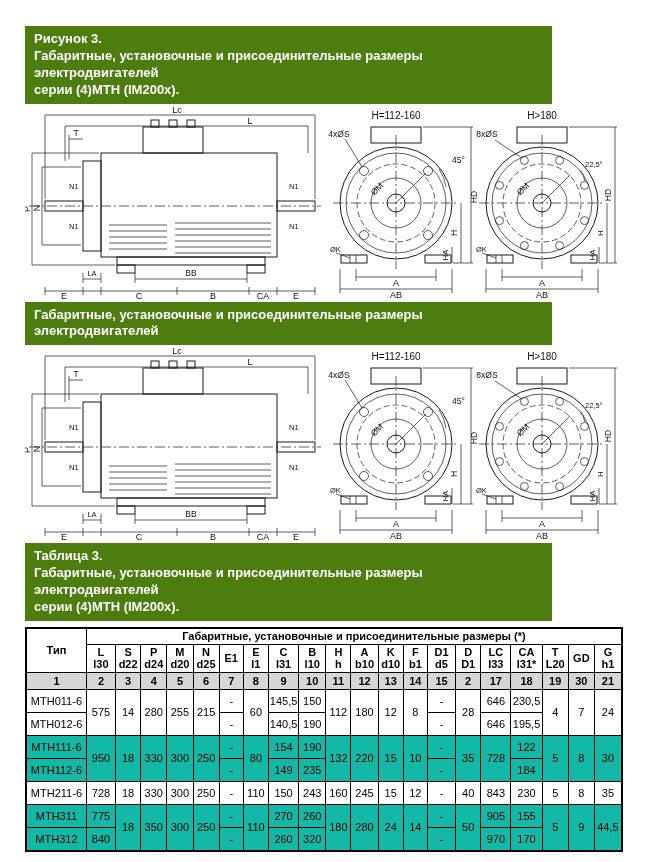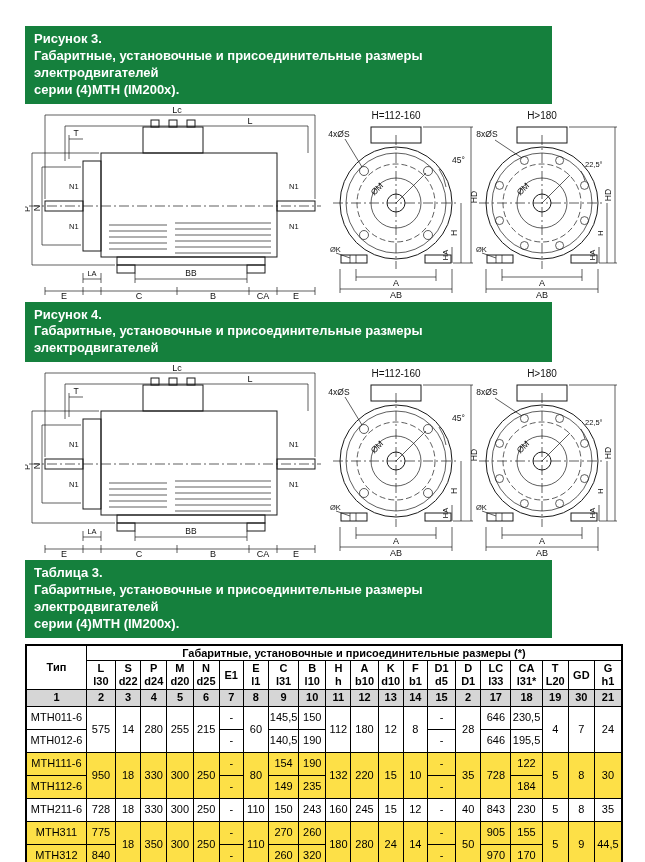"Рисунок 3." .gray-bar { background: #15803d -> #4d7c0f }
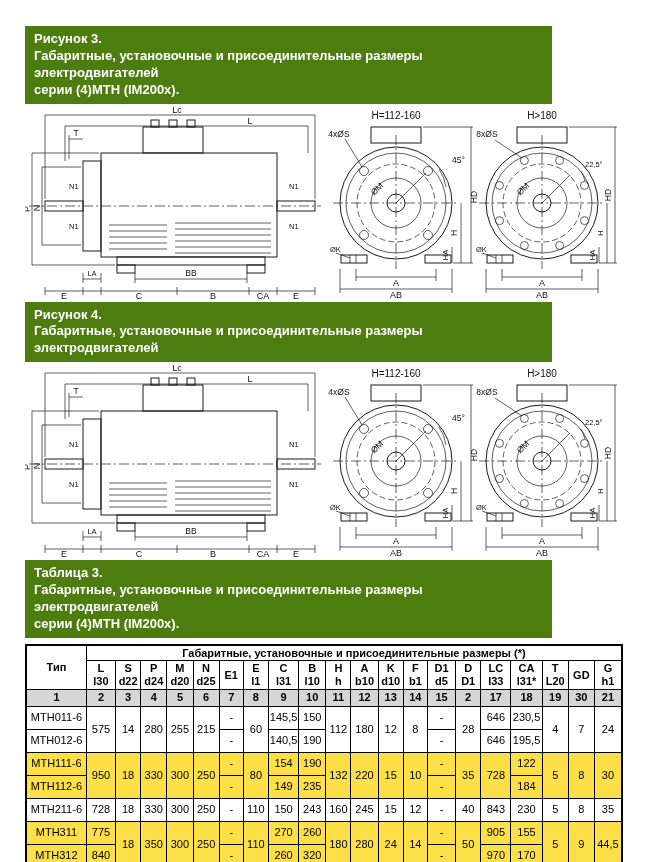"Рисунок 4." div { html: <div>Рисунок 4.</div> -> none }
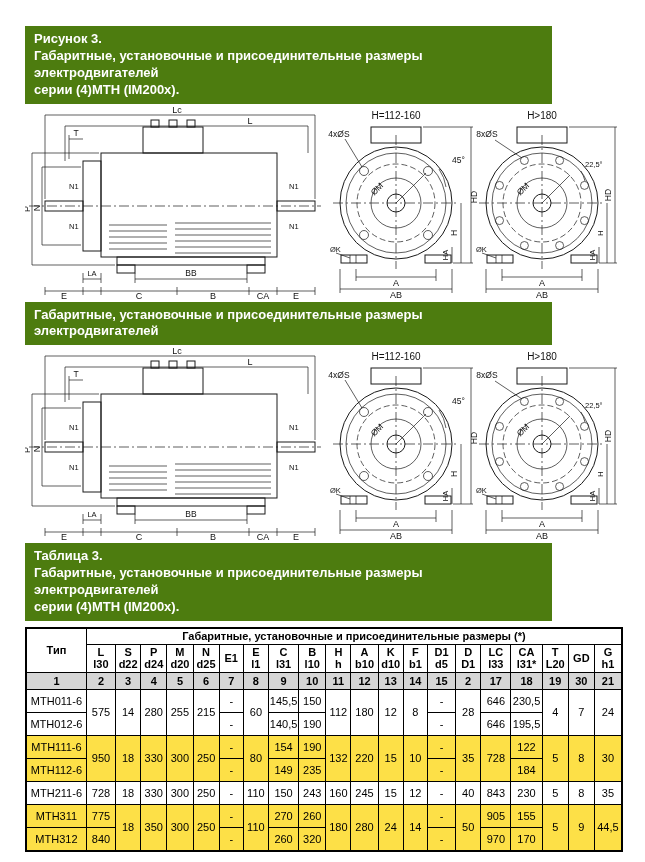"МТН111-6" tr.shaded td { background: #fde047 -> #14b8a6 }
